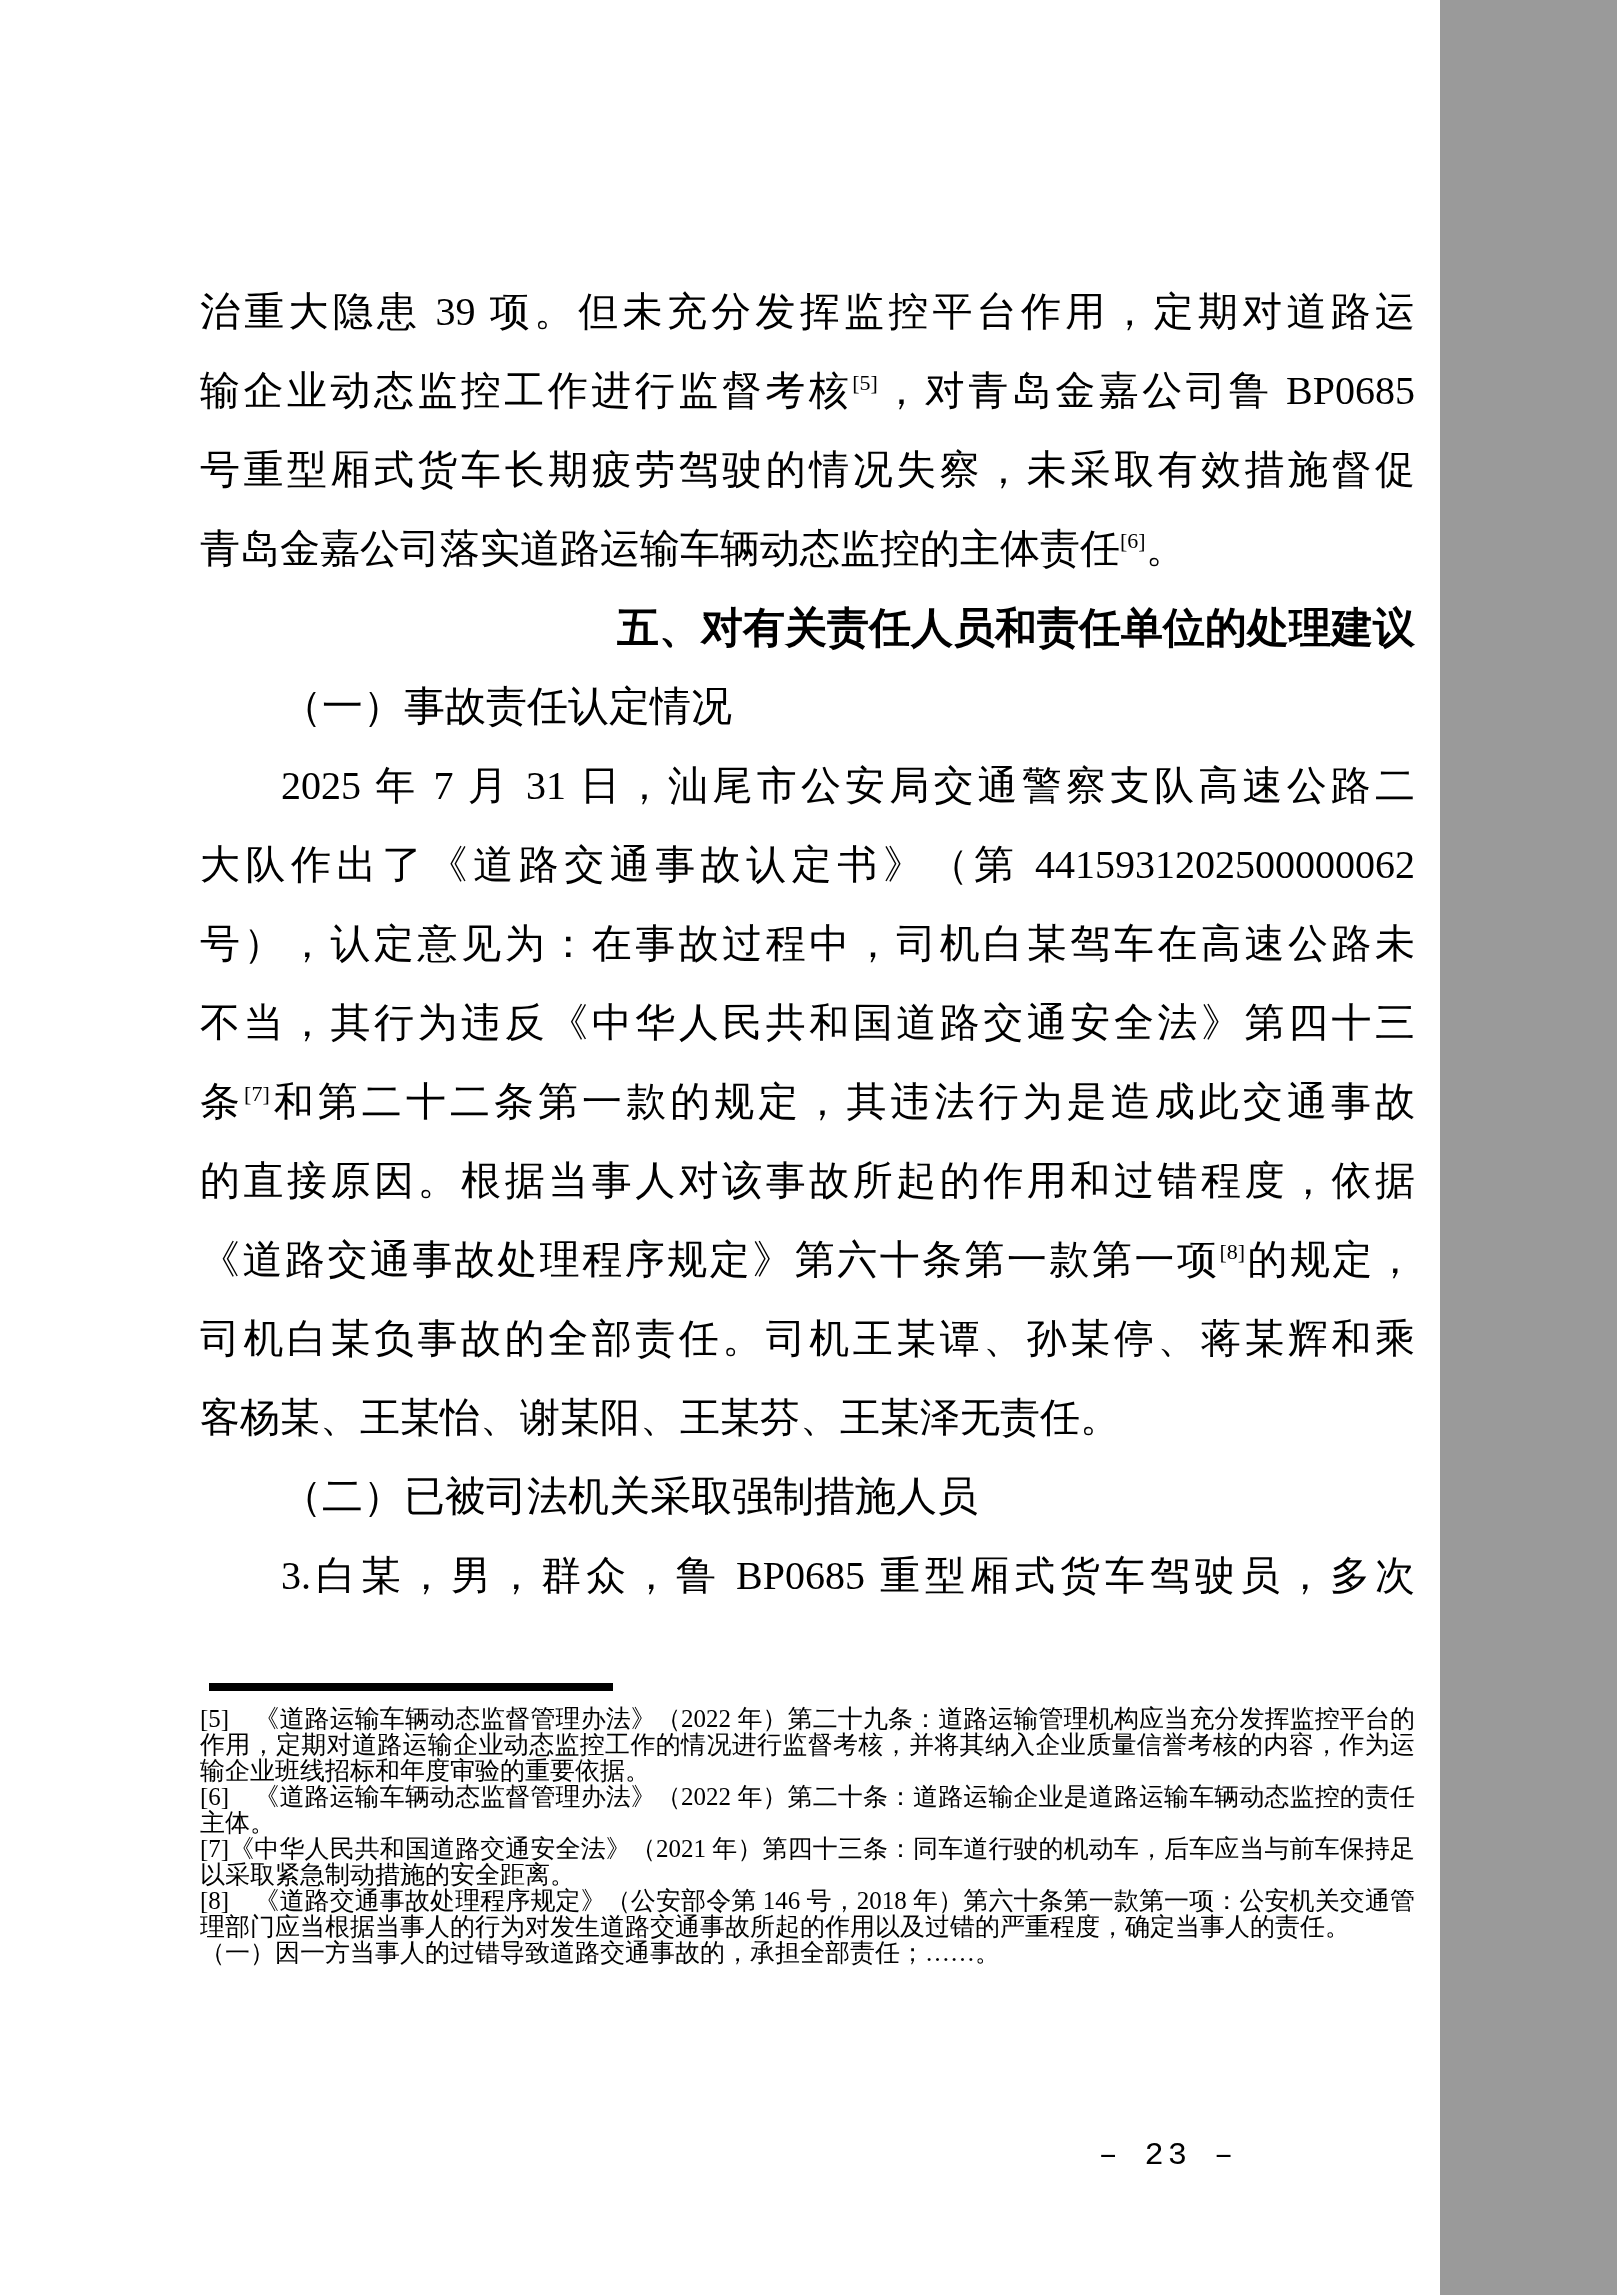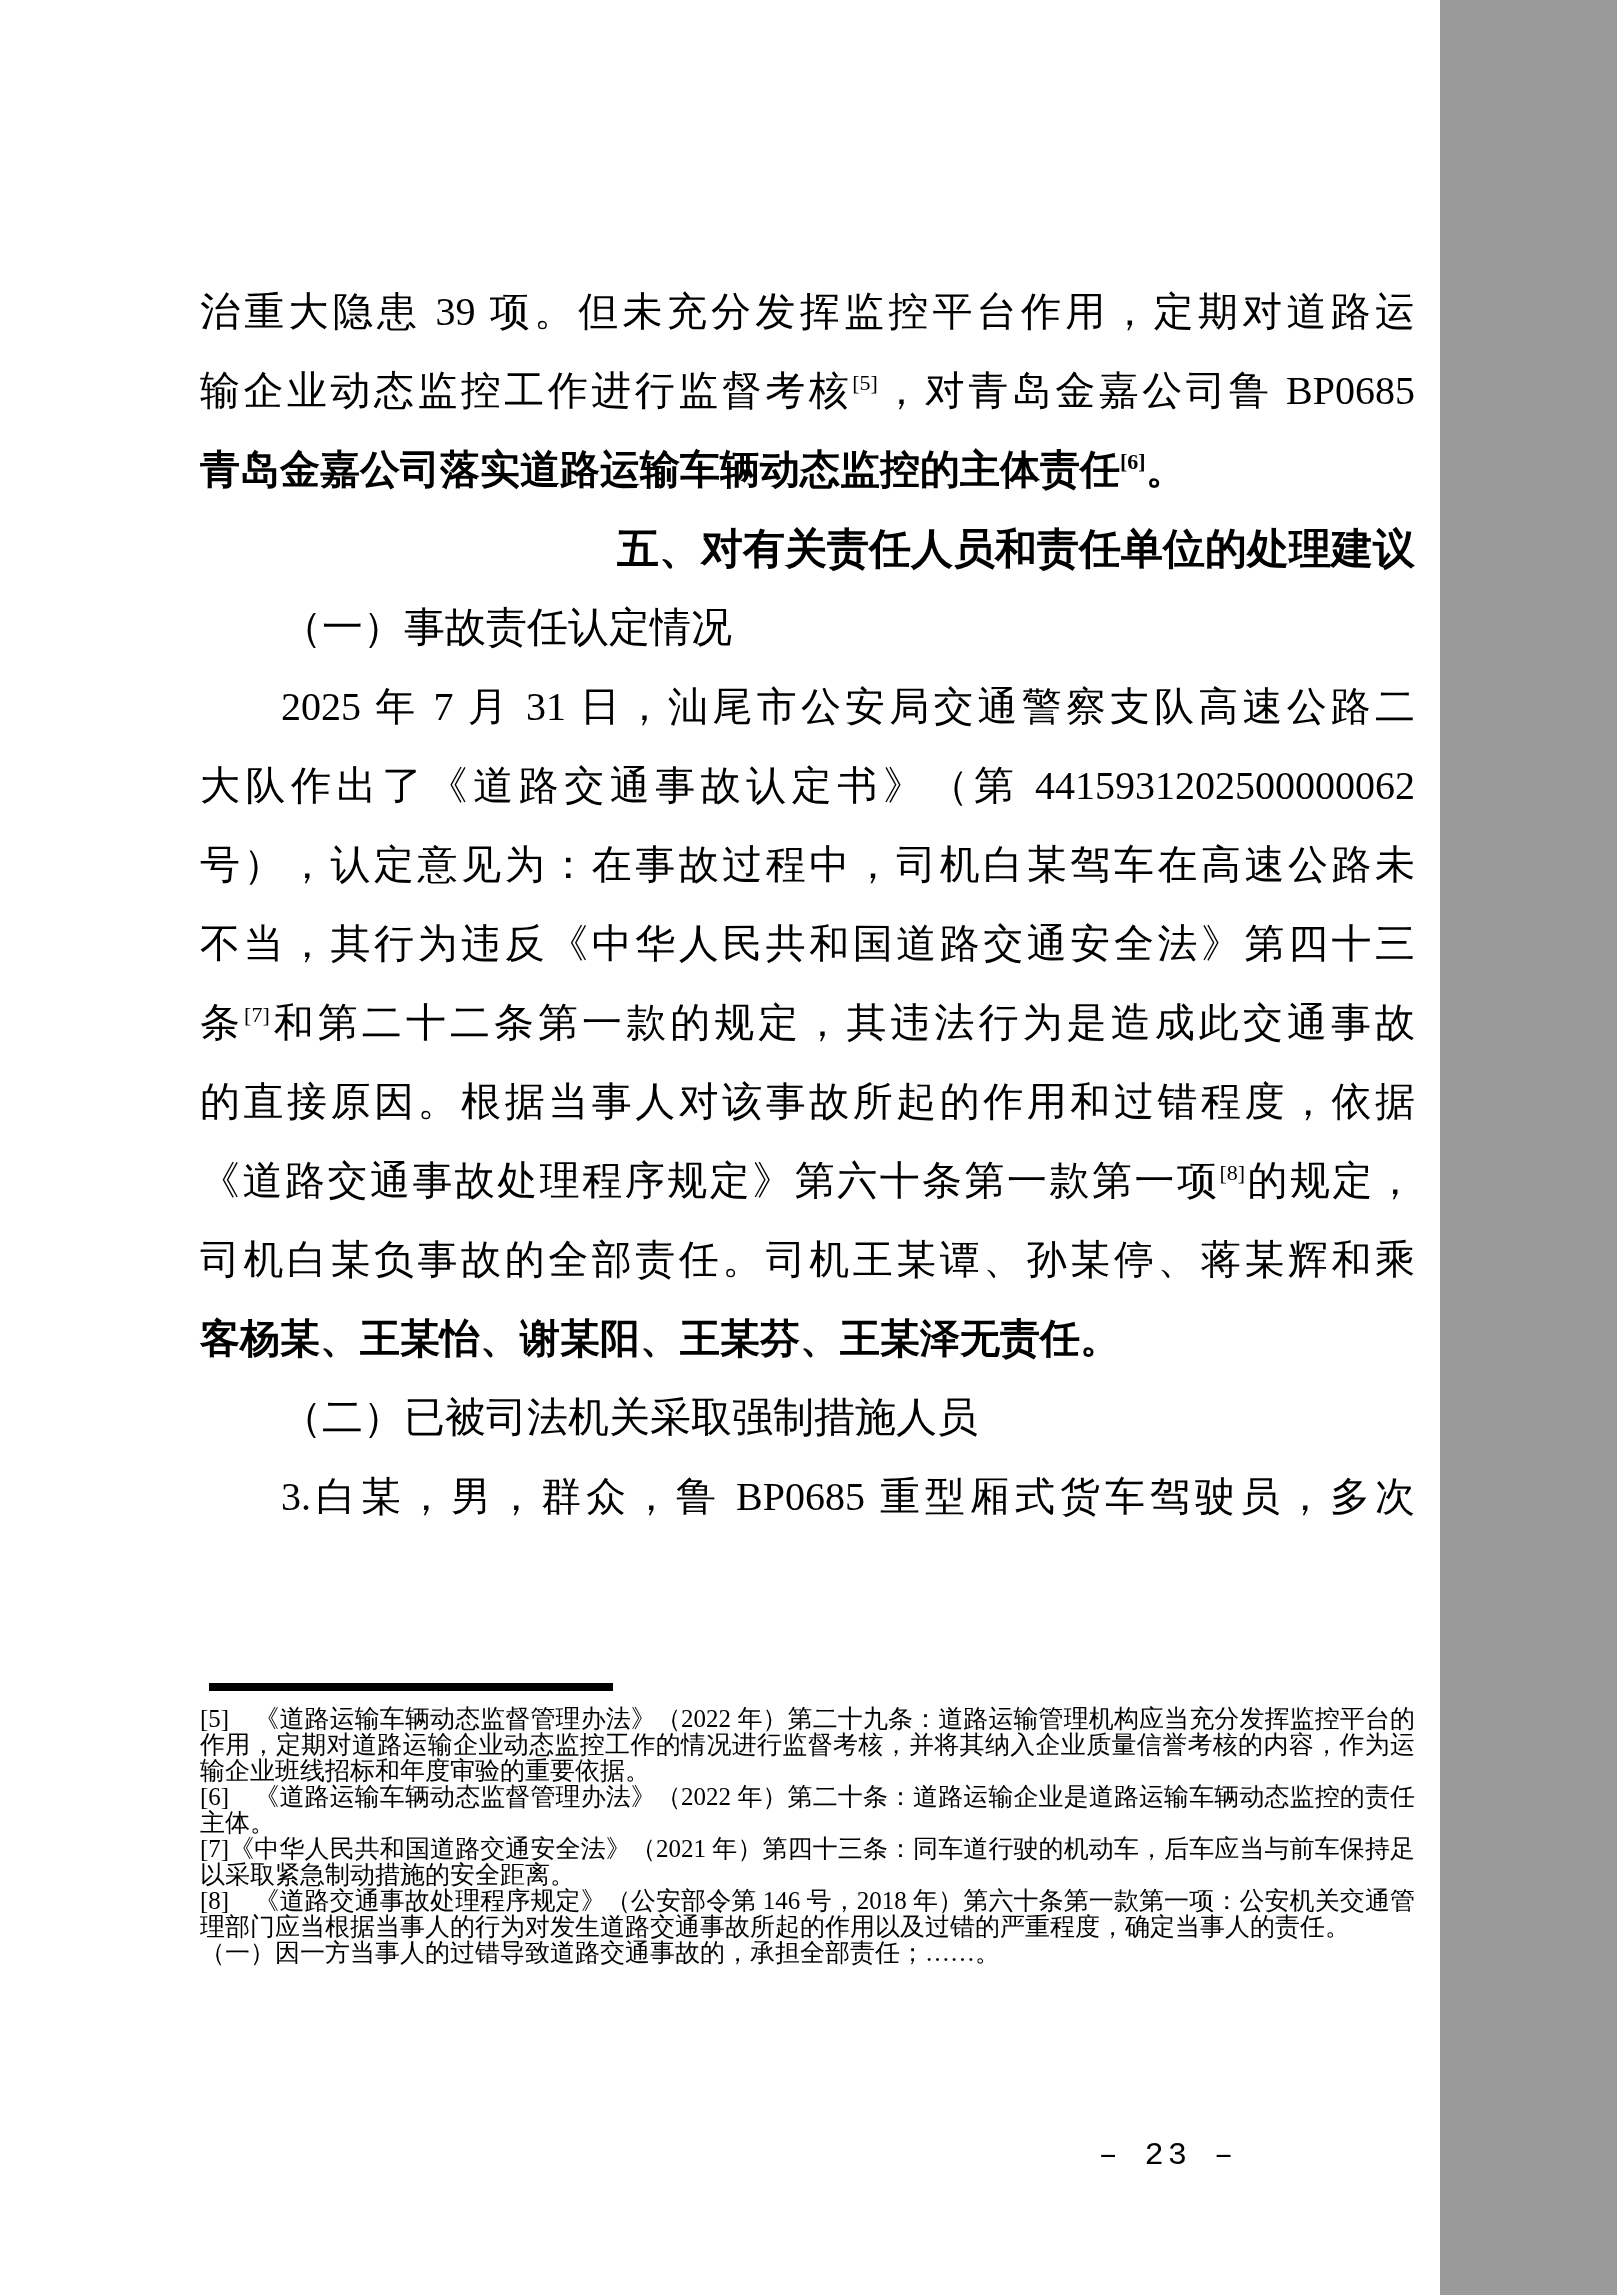"号重型厢式货车长期疲劳驾驶的情况失察，未采取有效措施督促" div.bline { html: none -> <div>号重型厢式货车长期疲劳驾驶的情况失察，未采取有效措施督促</div> }
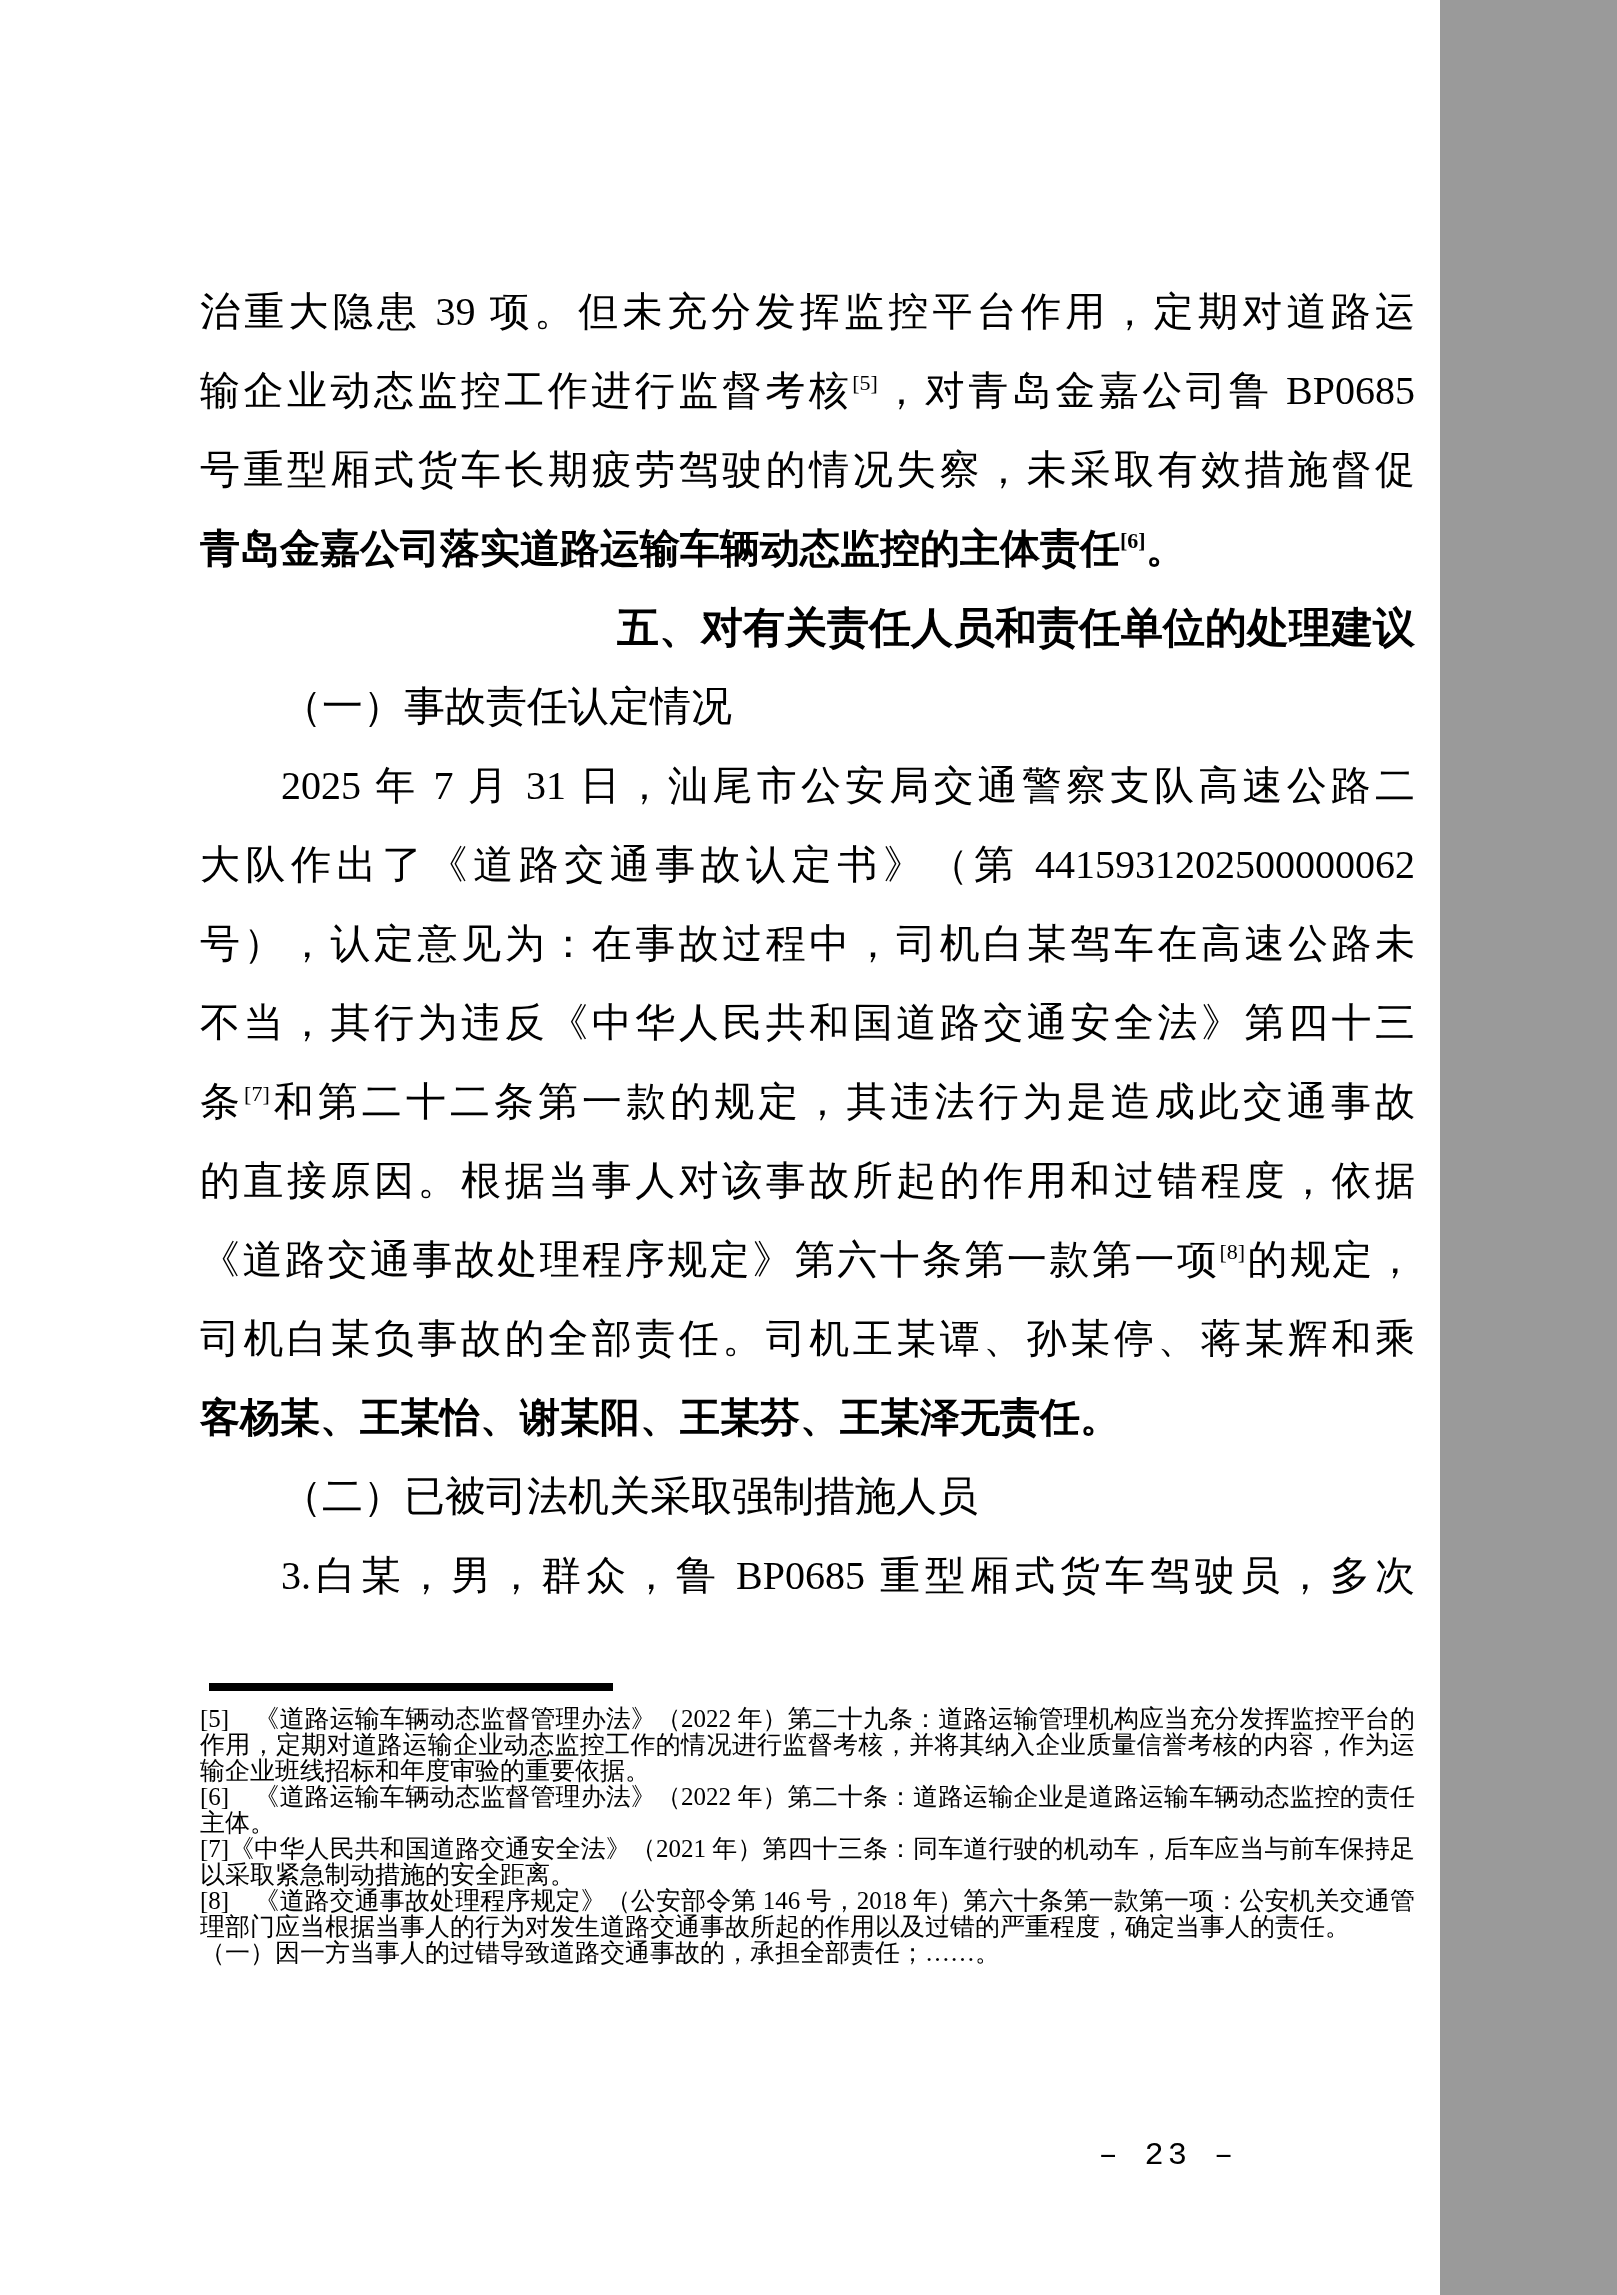"青岛金嘉公司落实道路运输车辆动态监控的主体责任[6]。" .bline.endline { font-weight: bold -> none }
